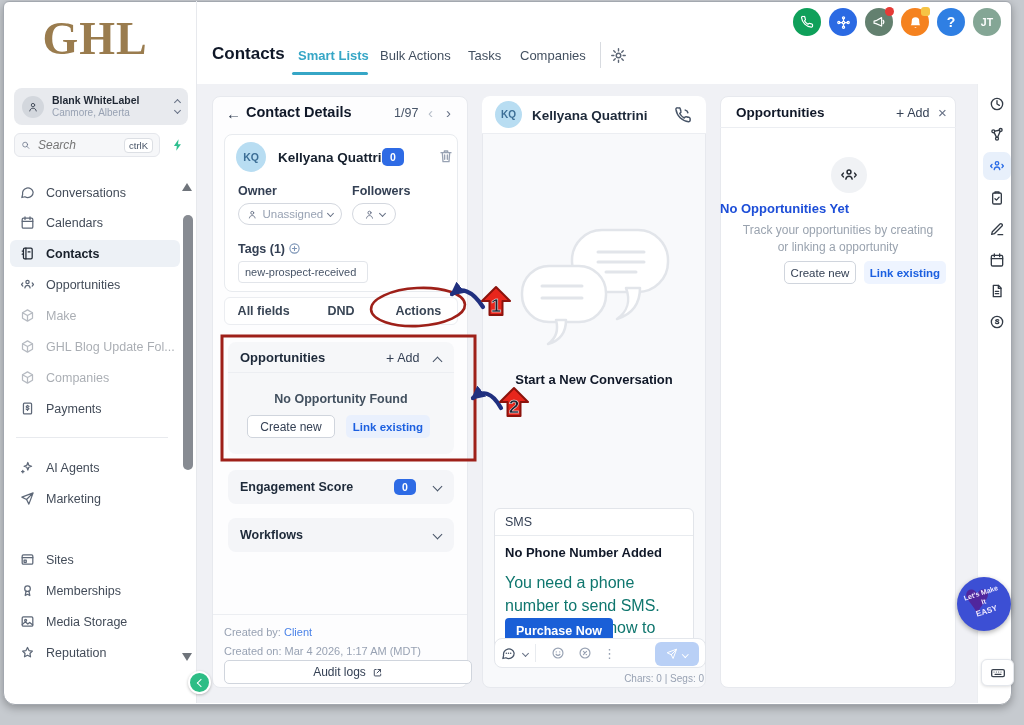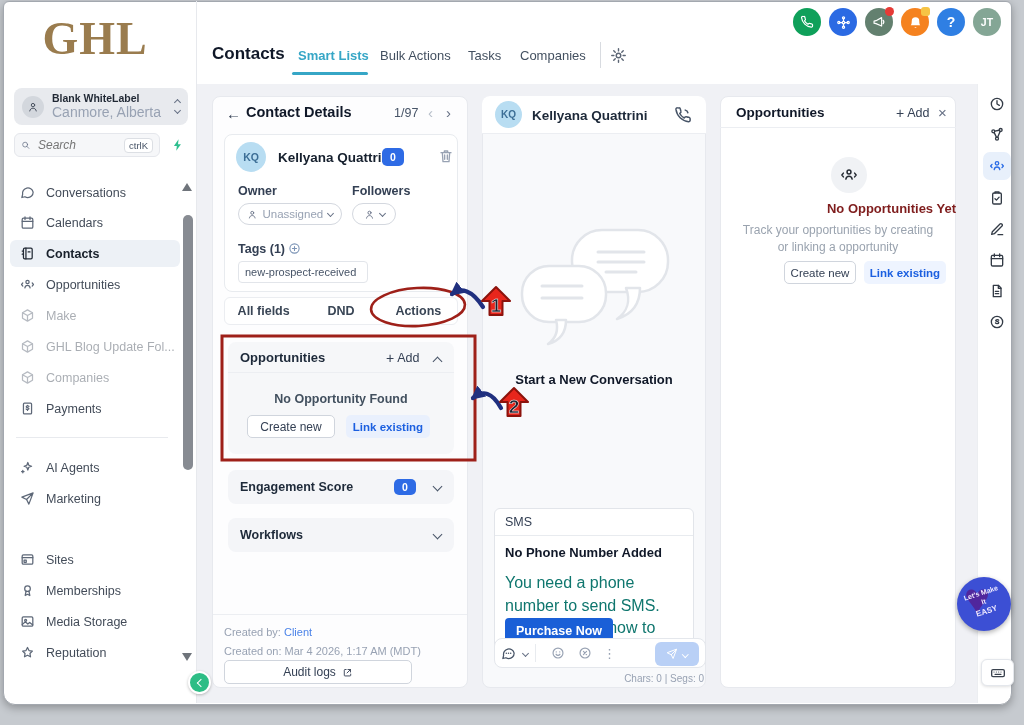"Canmore, Alberta" div { font-size: 14px -> 10px }
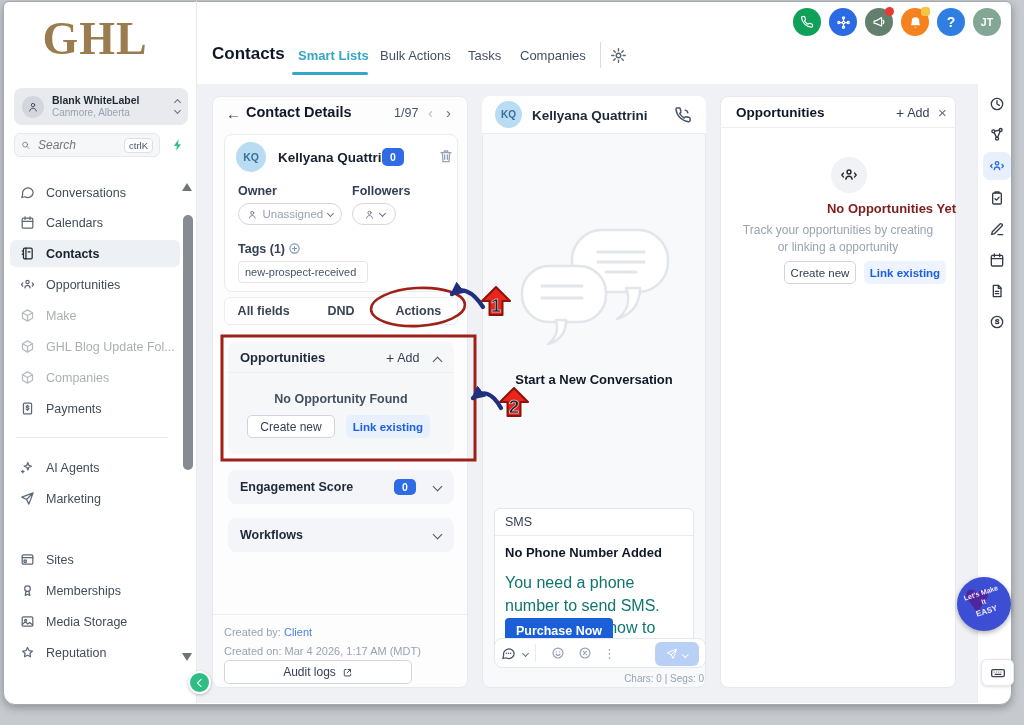"No Opportunities Yet" div.abs { color: #7f1d1d -> #1d4ed8; text-align: right -> left }
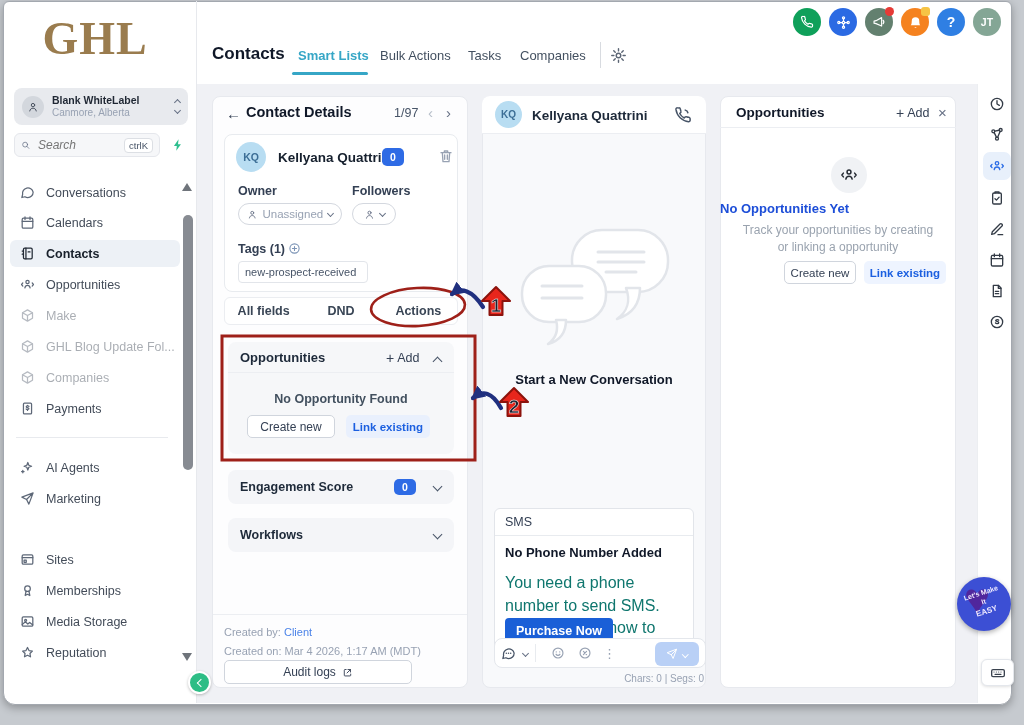"Audit logs" div.abs { width: 188px -> 248px }
